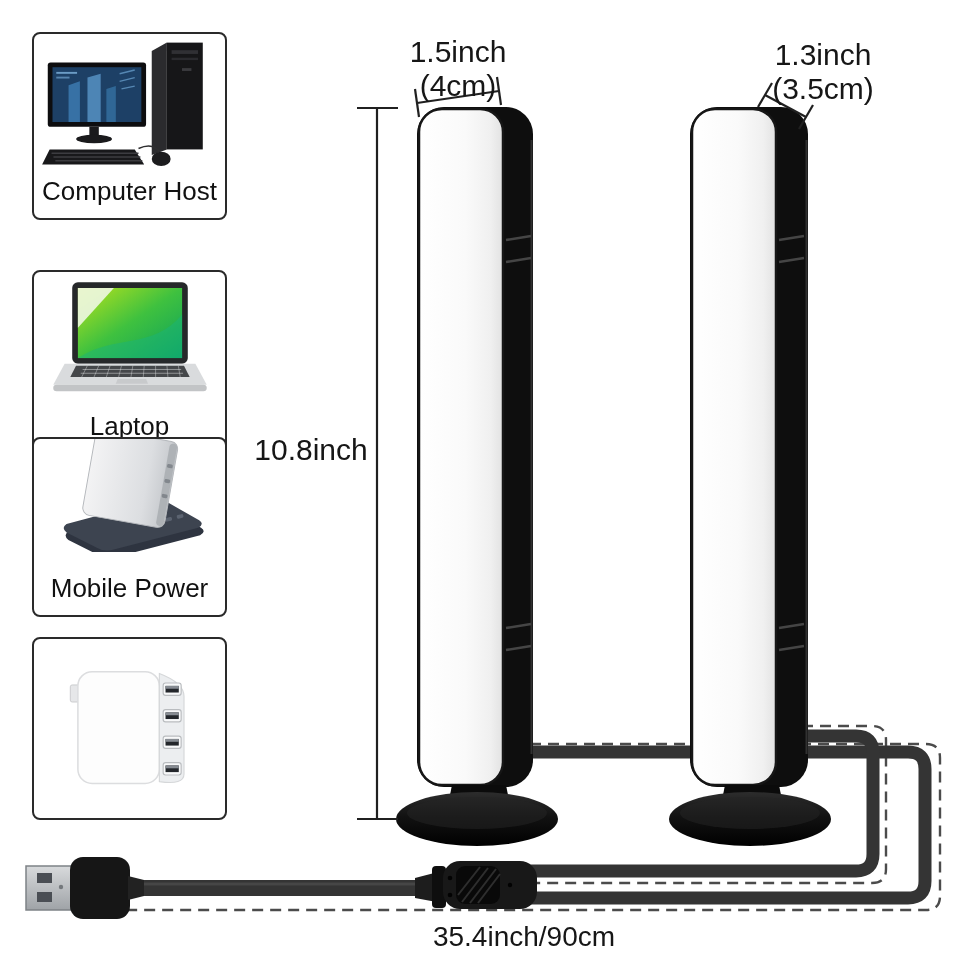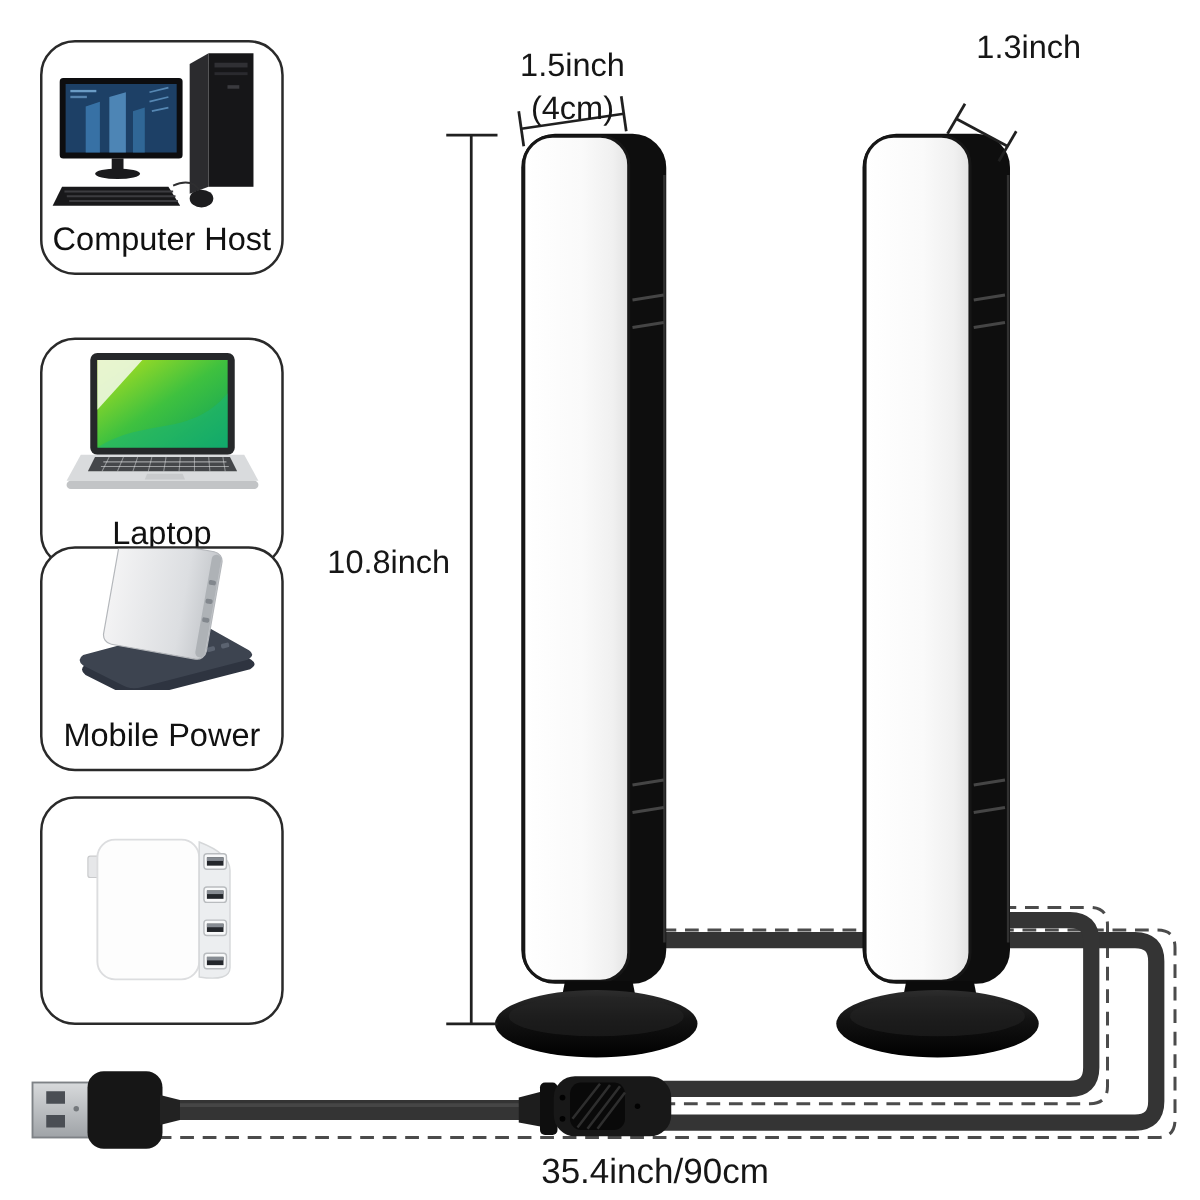"1.5inch" .dim { font-size: 26px -> 30px }
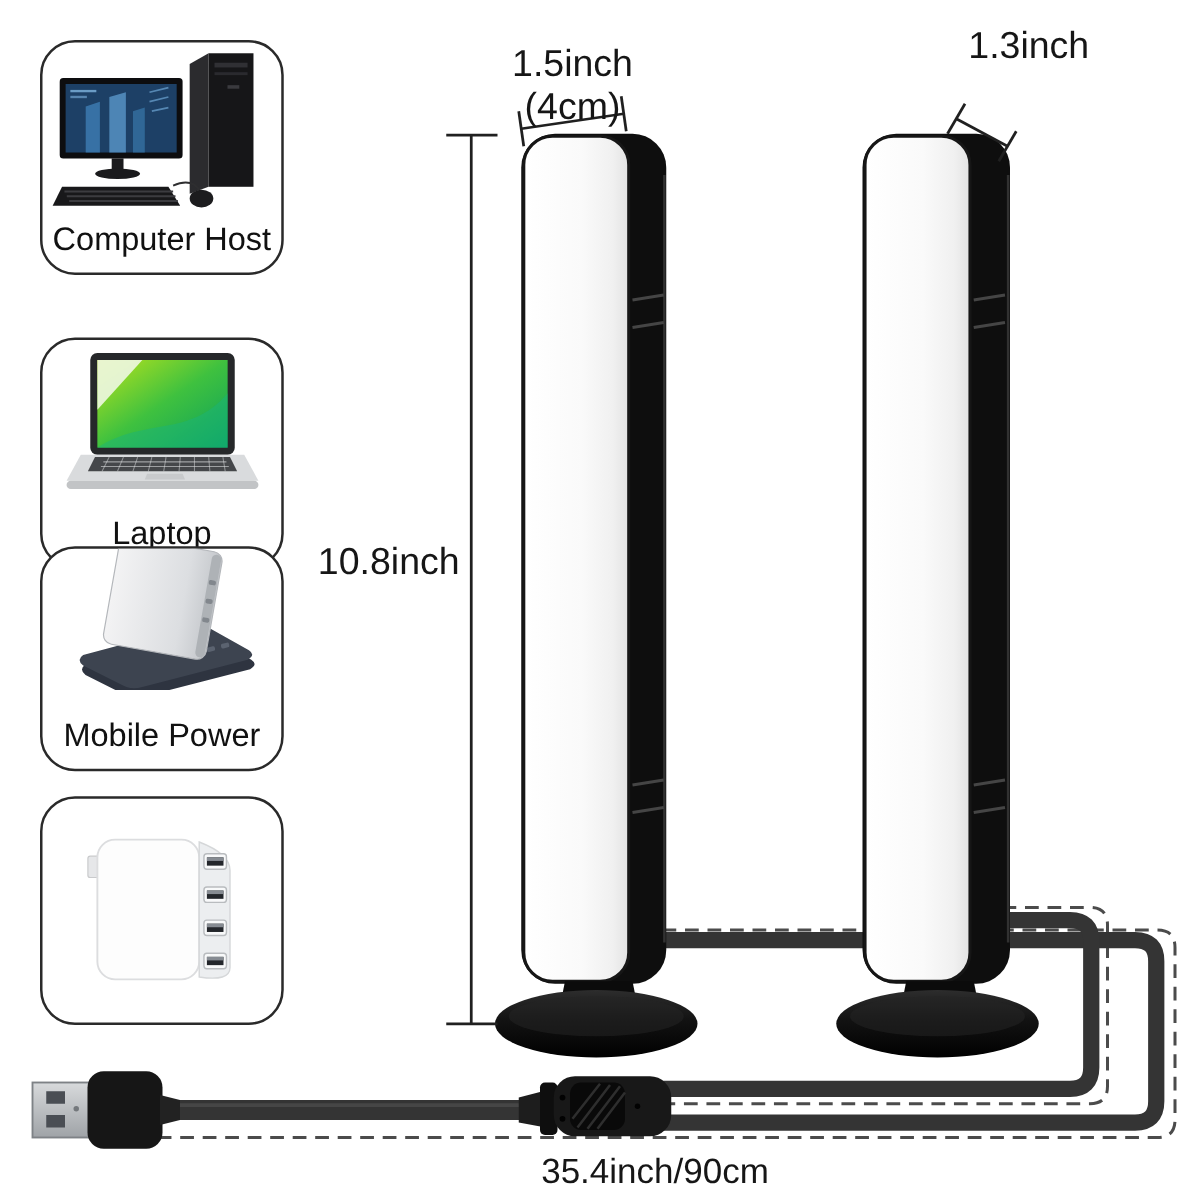"1.3inch" .dim-depth { top: 20px -> 38px }
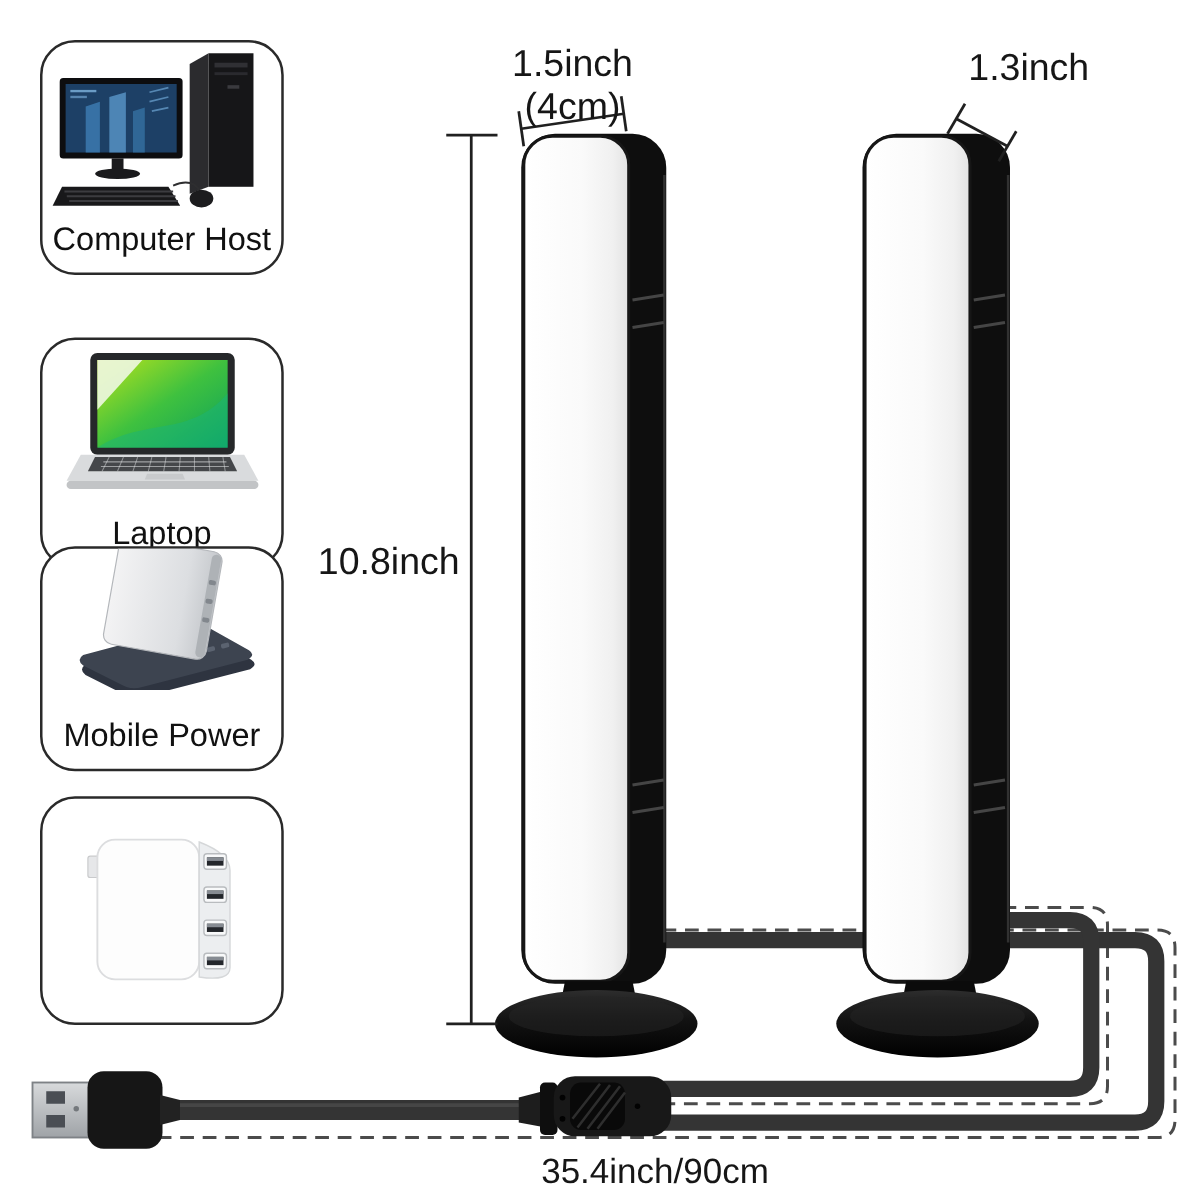"(3.5cm)" div { html: none -> <div>(3.5cm)</div> }
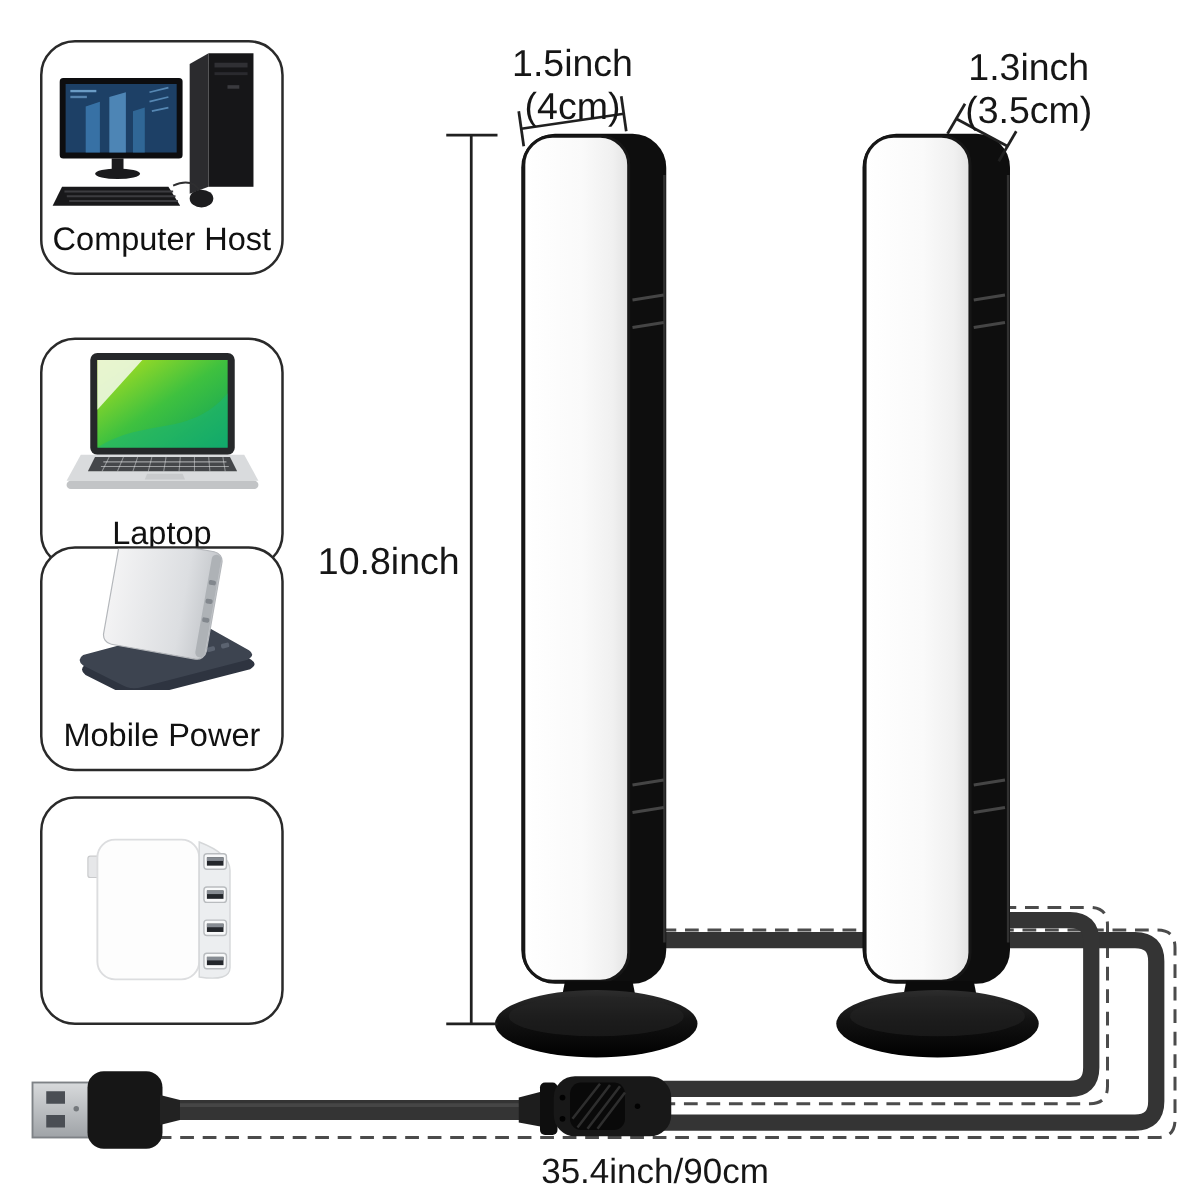"Computer Host" .compat-card { border-radius: 28px -> 8px }
